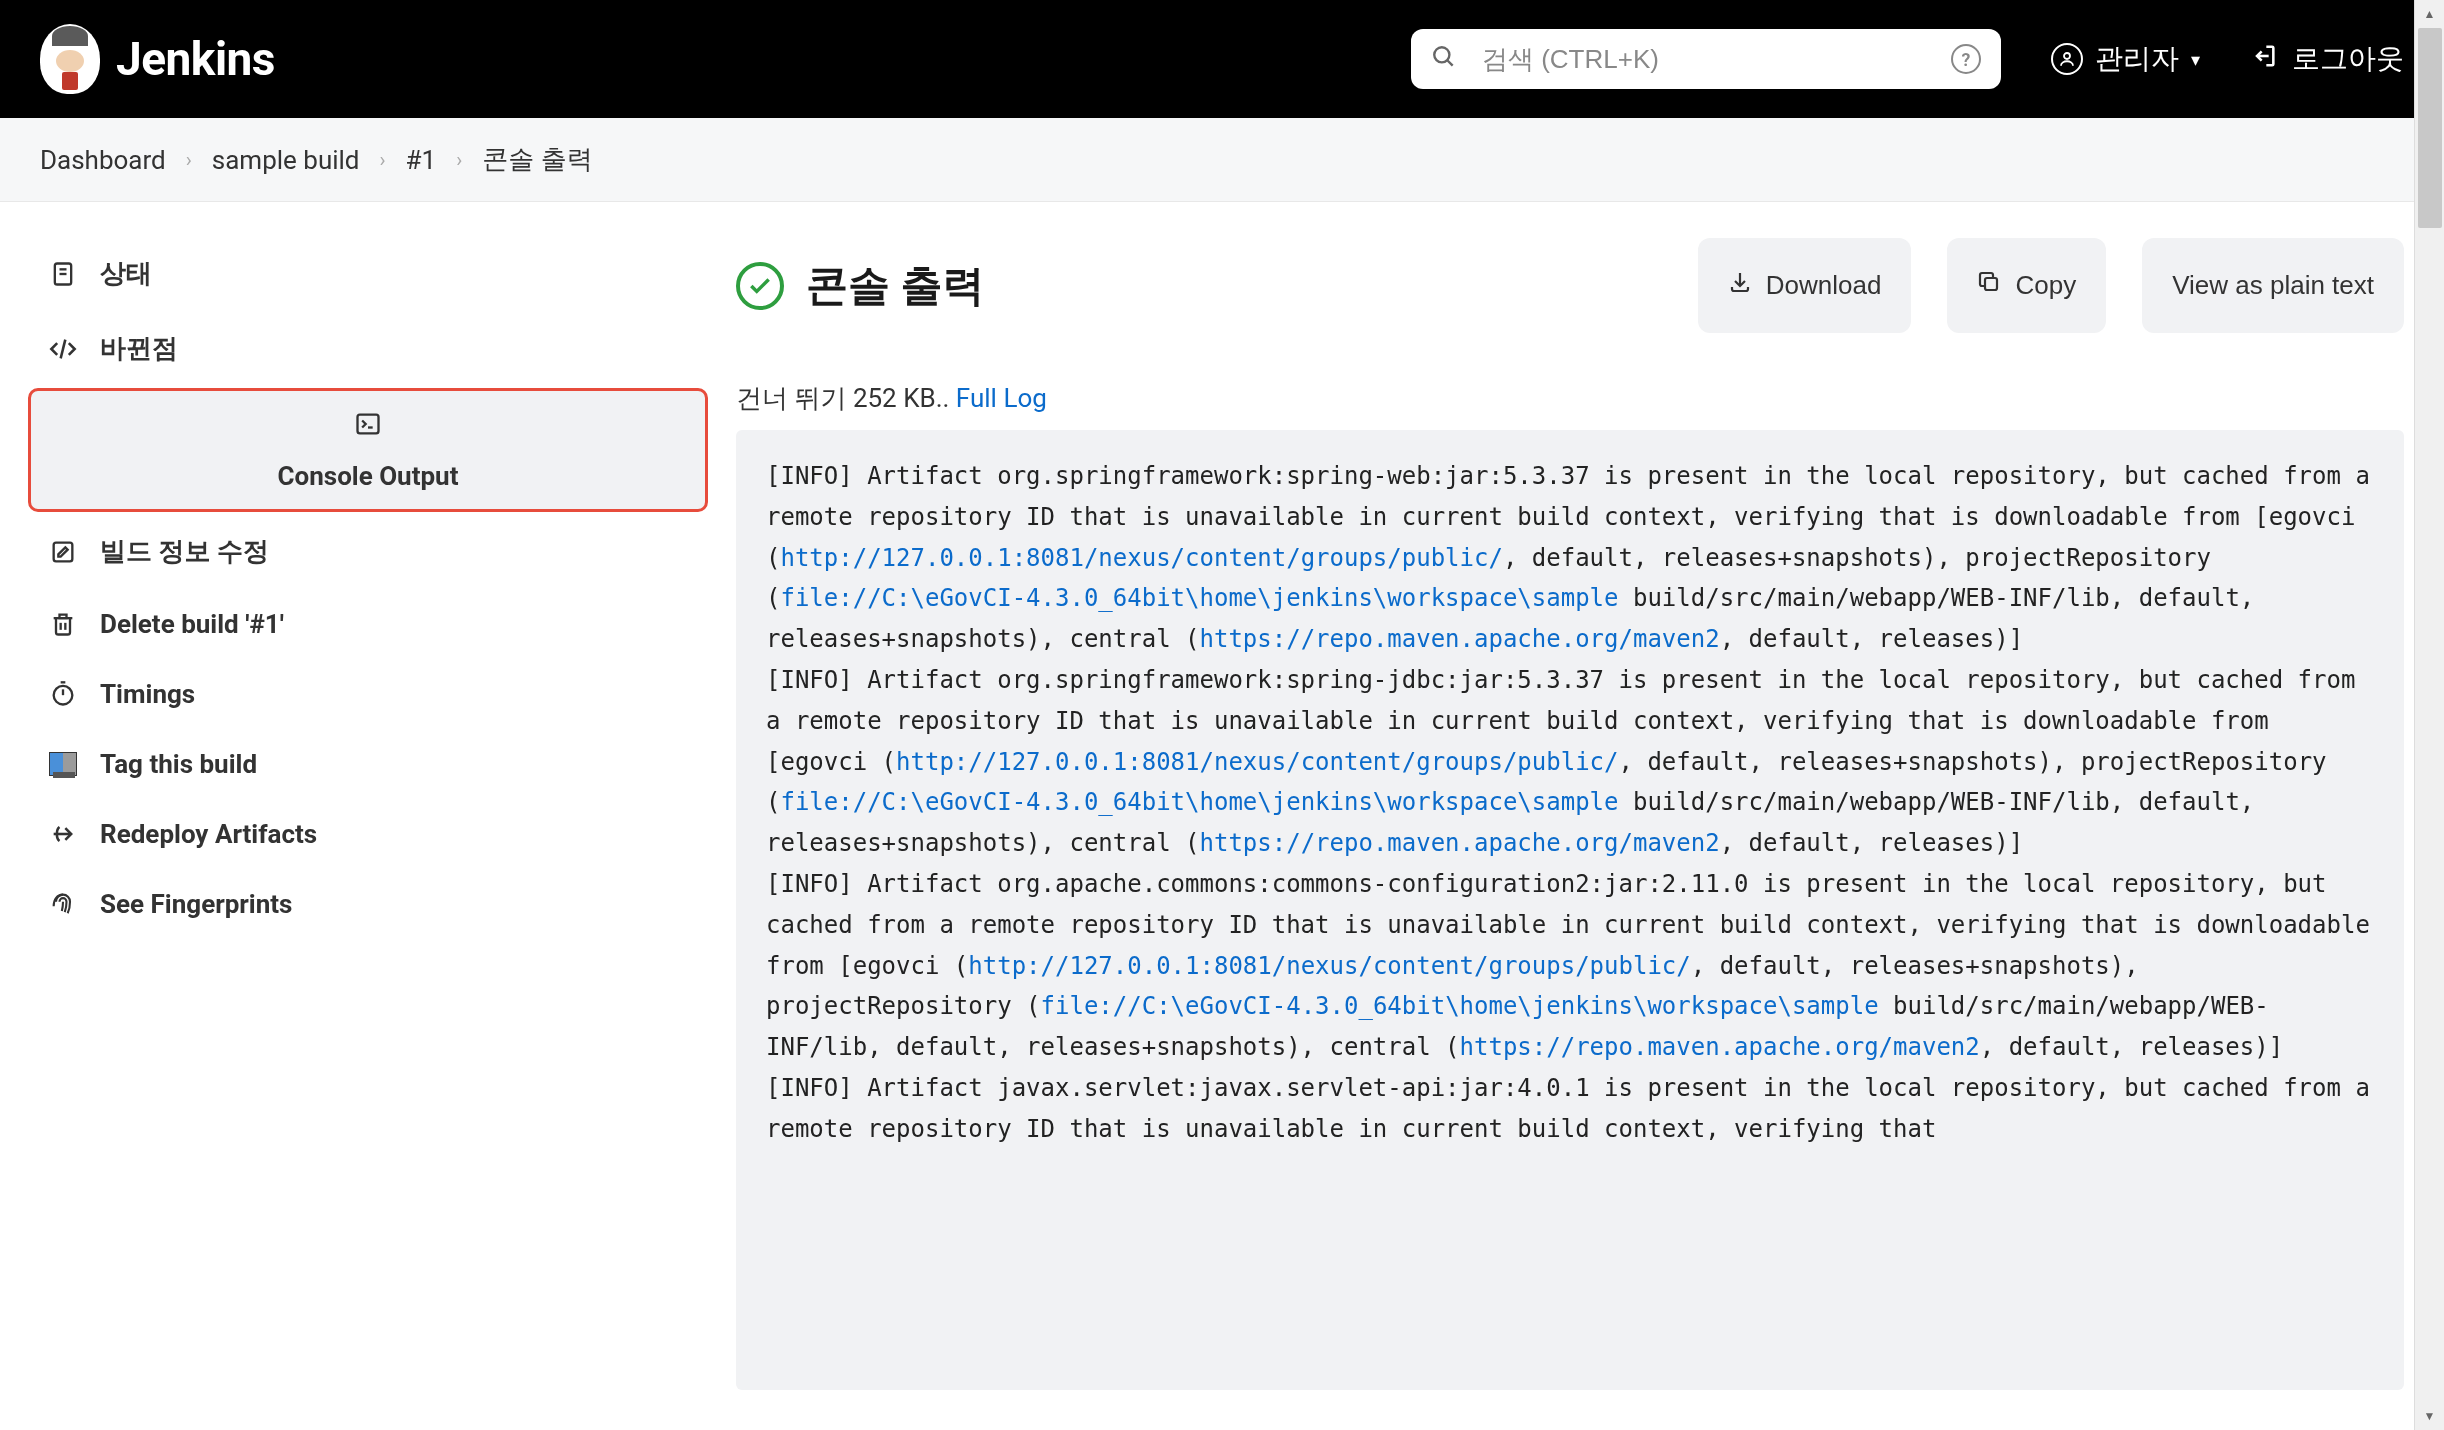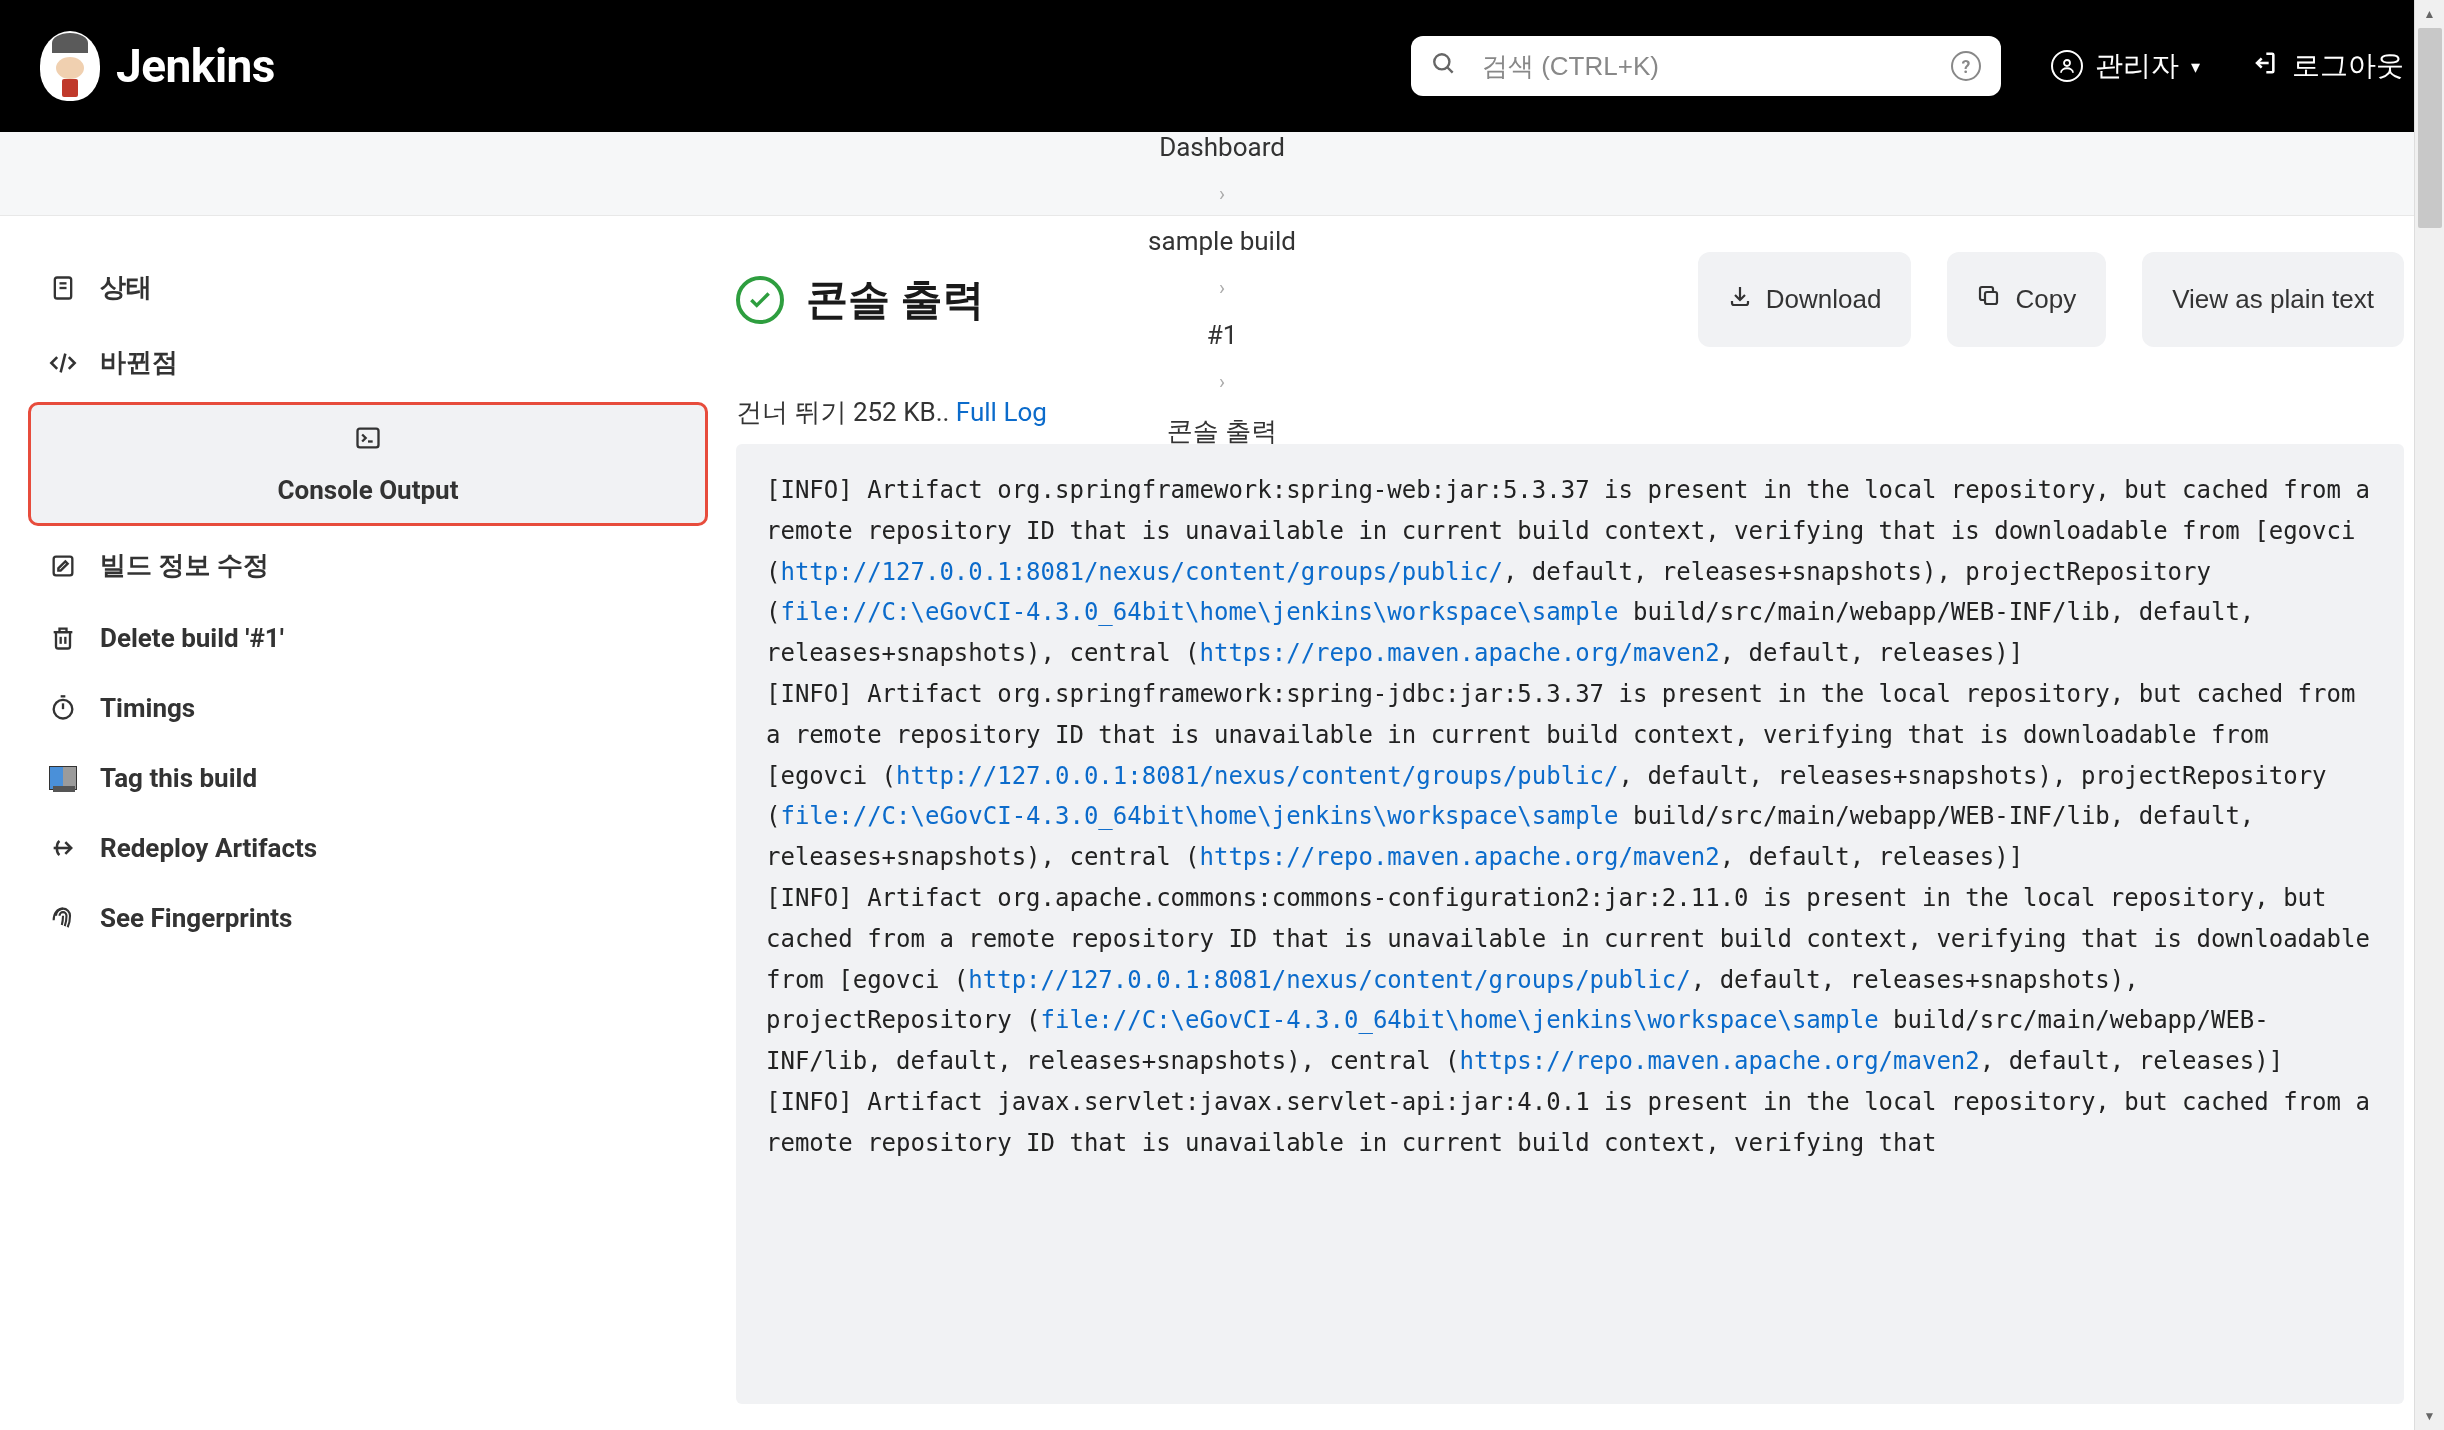"Jenkins" .header { height: 132px -> 118px }
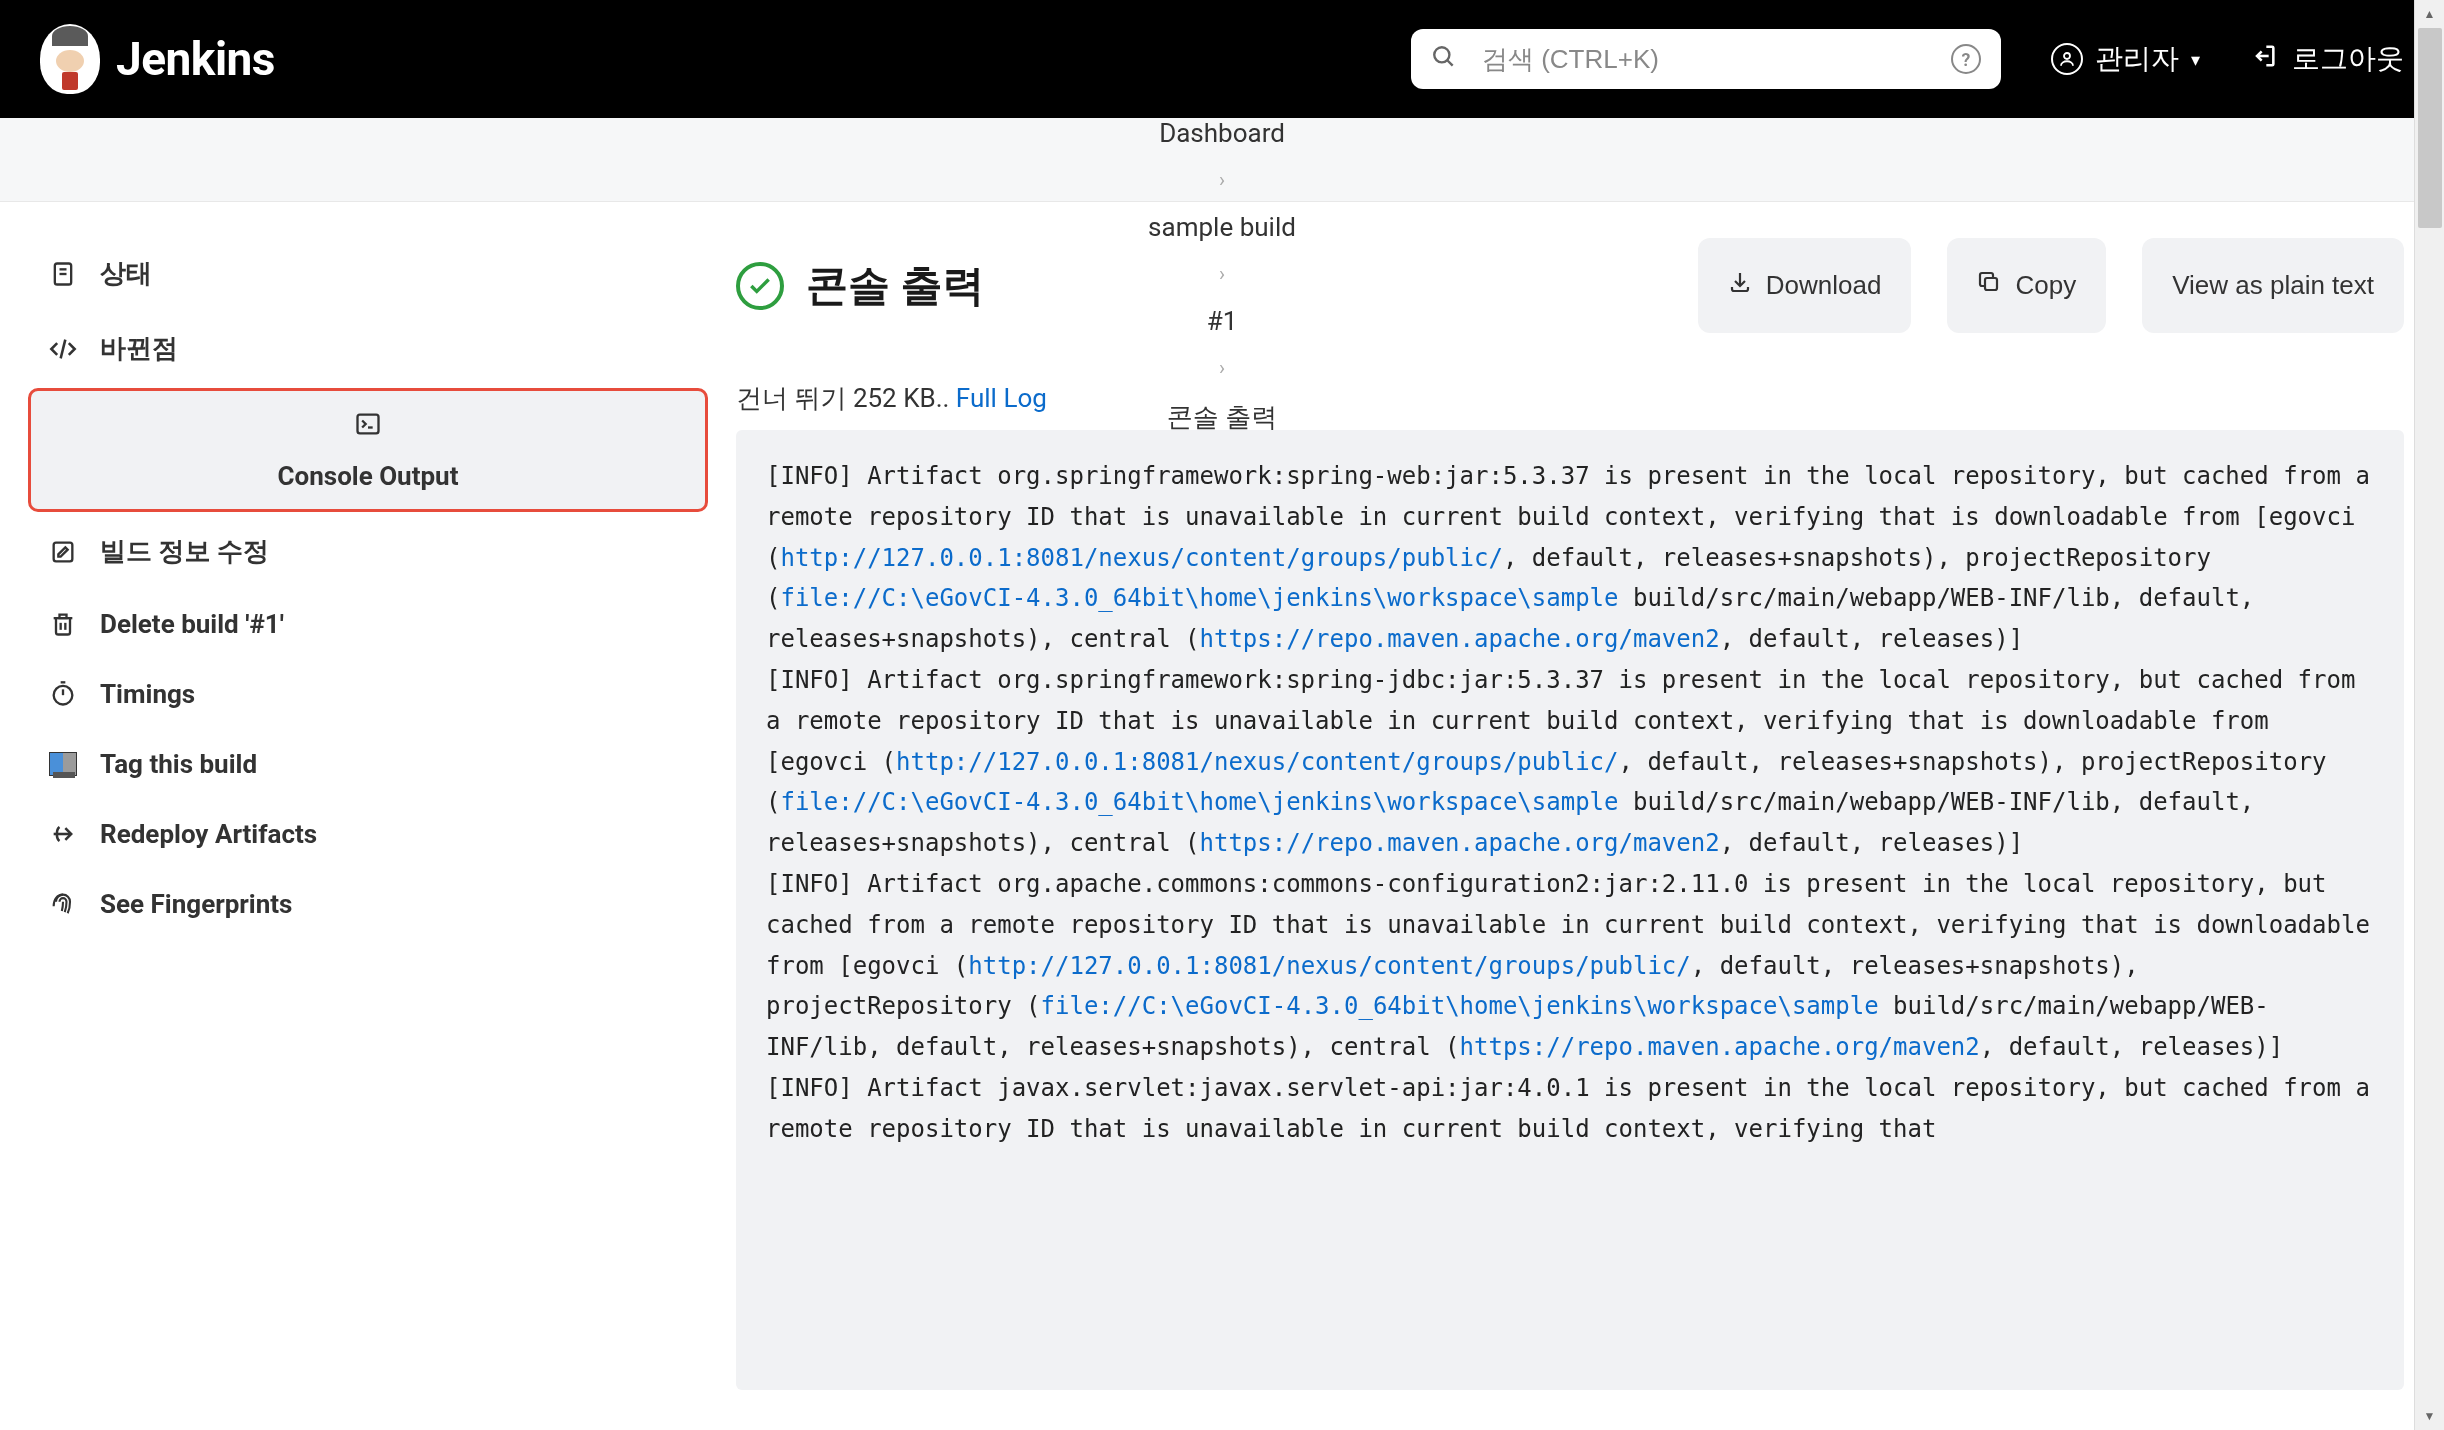"Dashboard" .breadcrumb-bar { flex-direction: column -> none }
